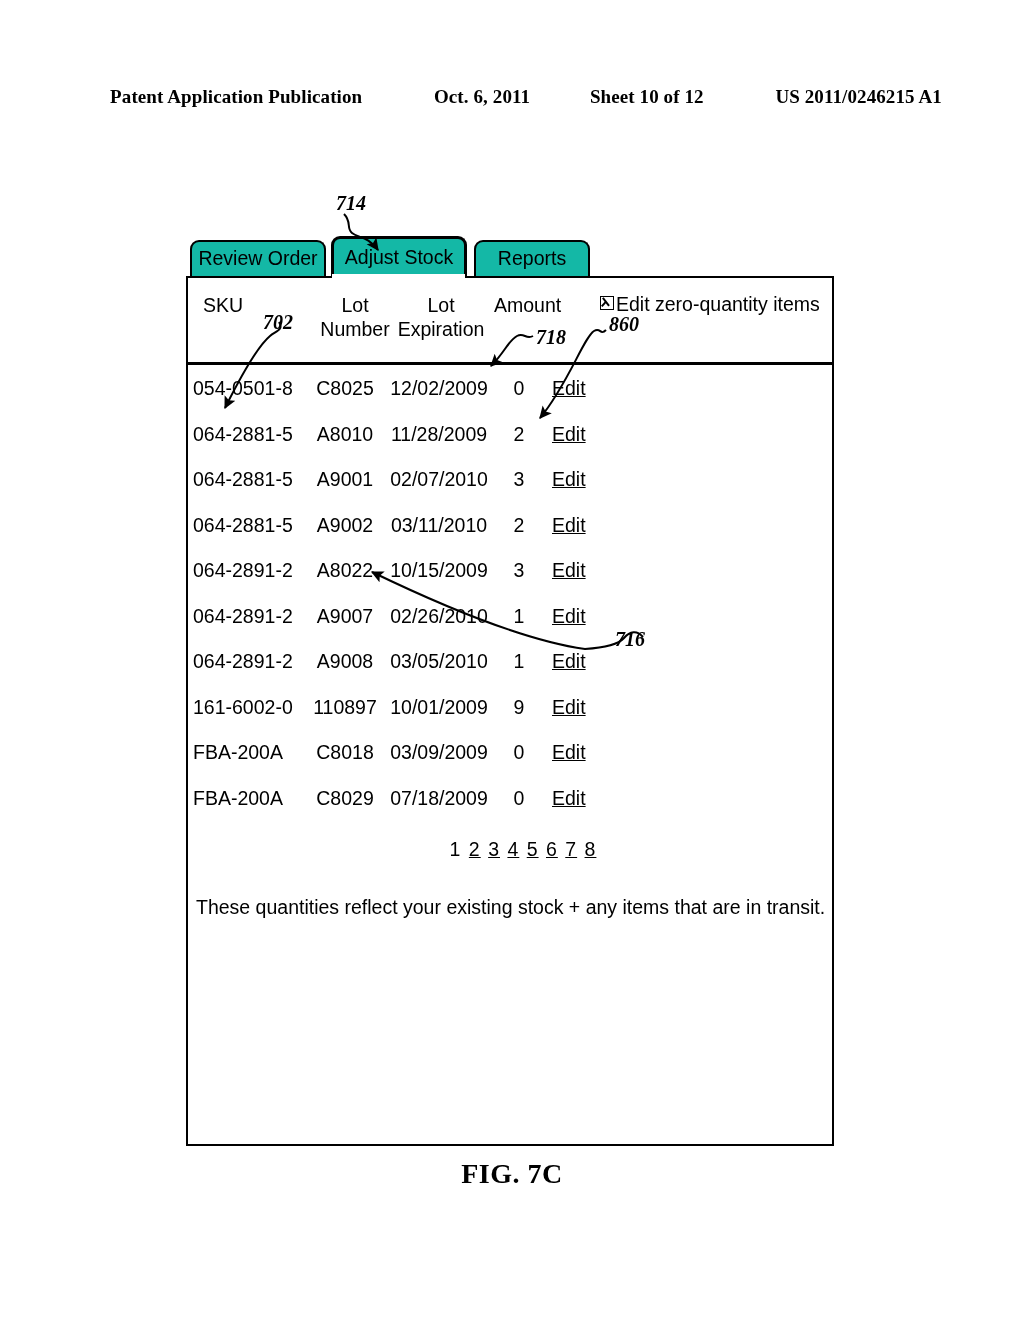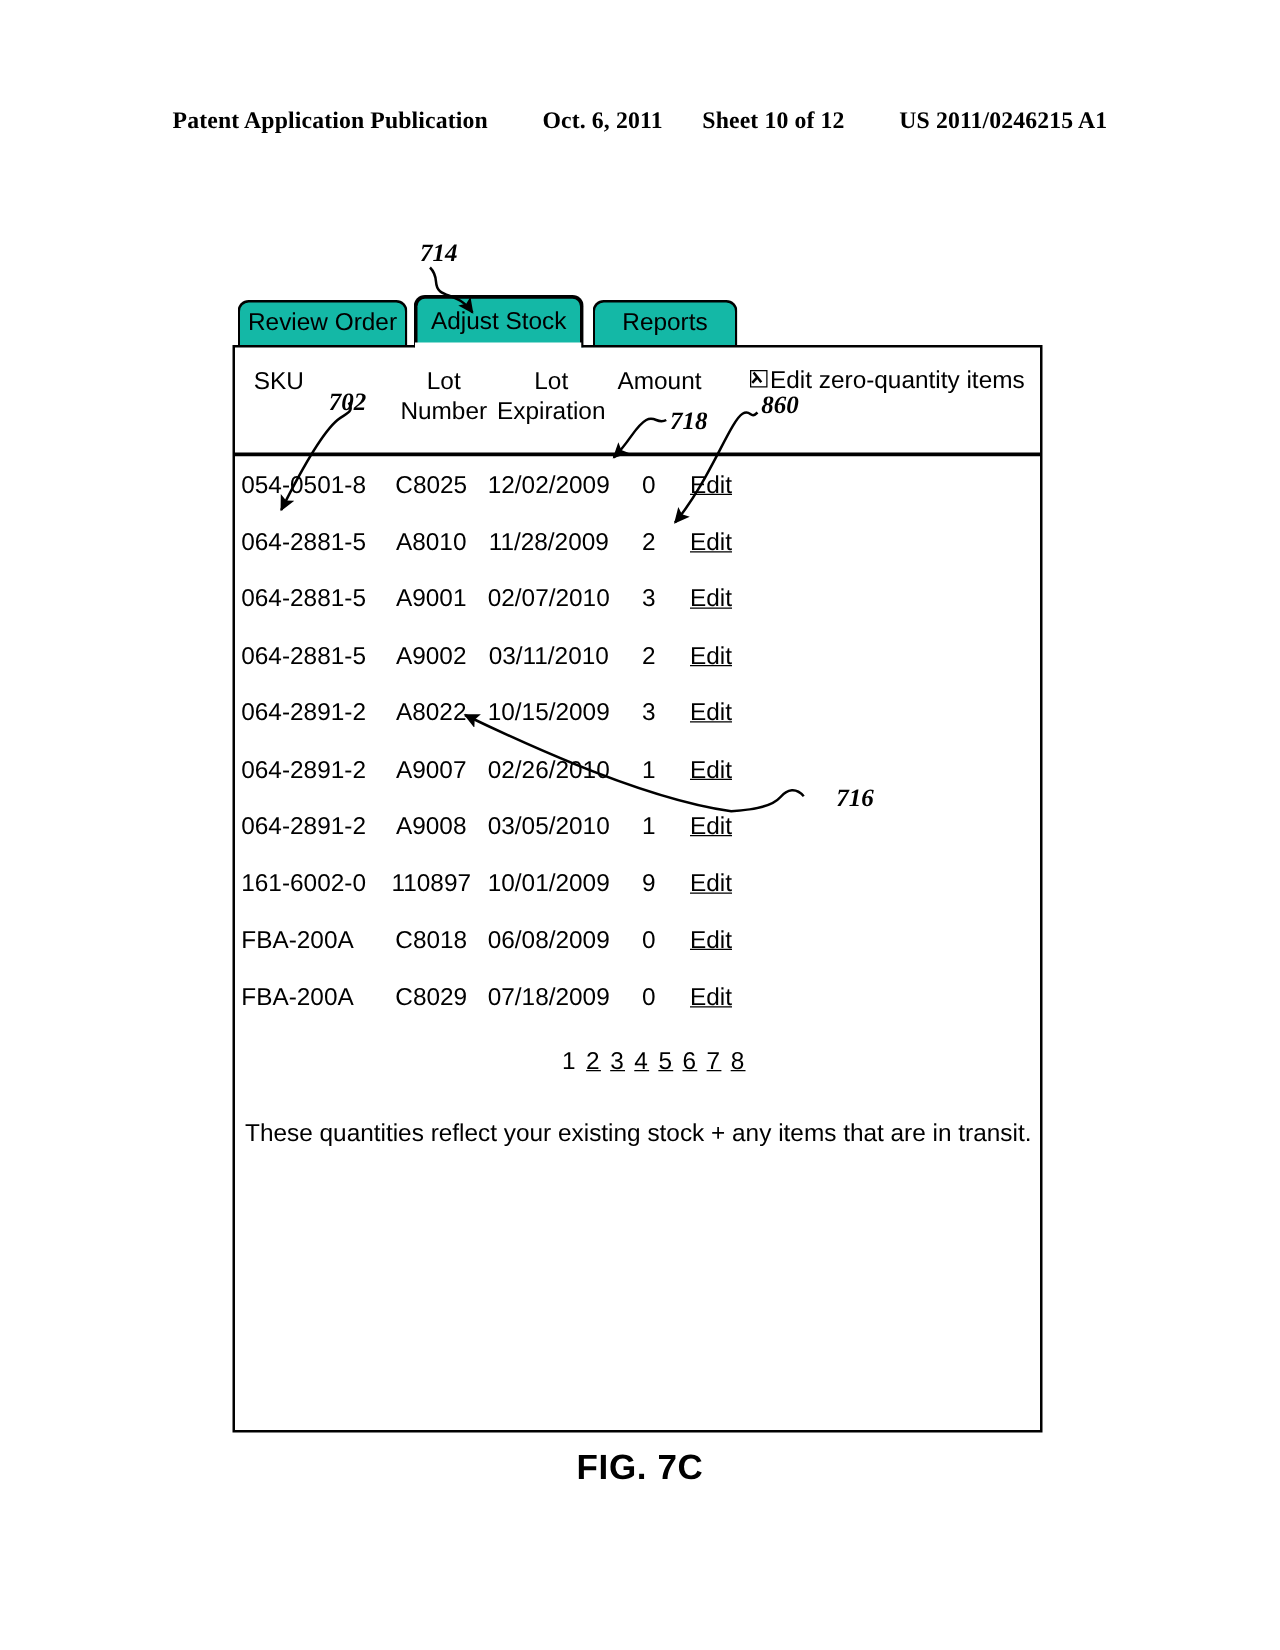"Patent Application Publication" .page-header .seg { margin-left: none -> 28px }
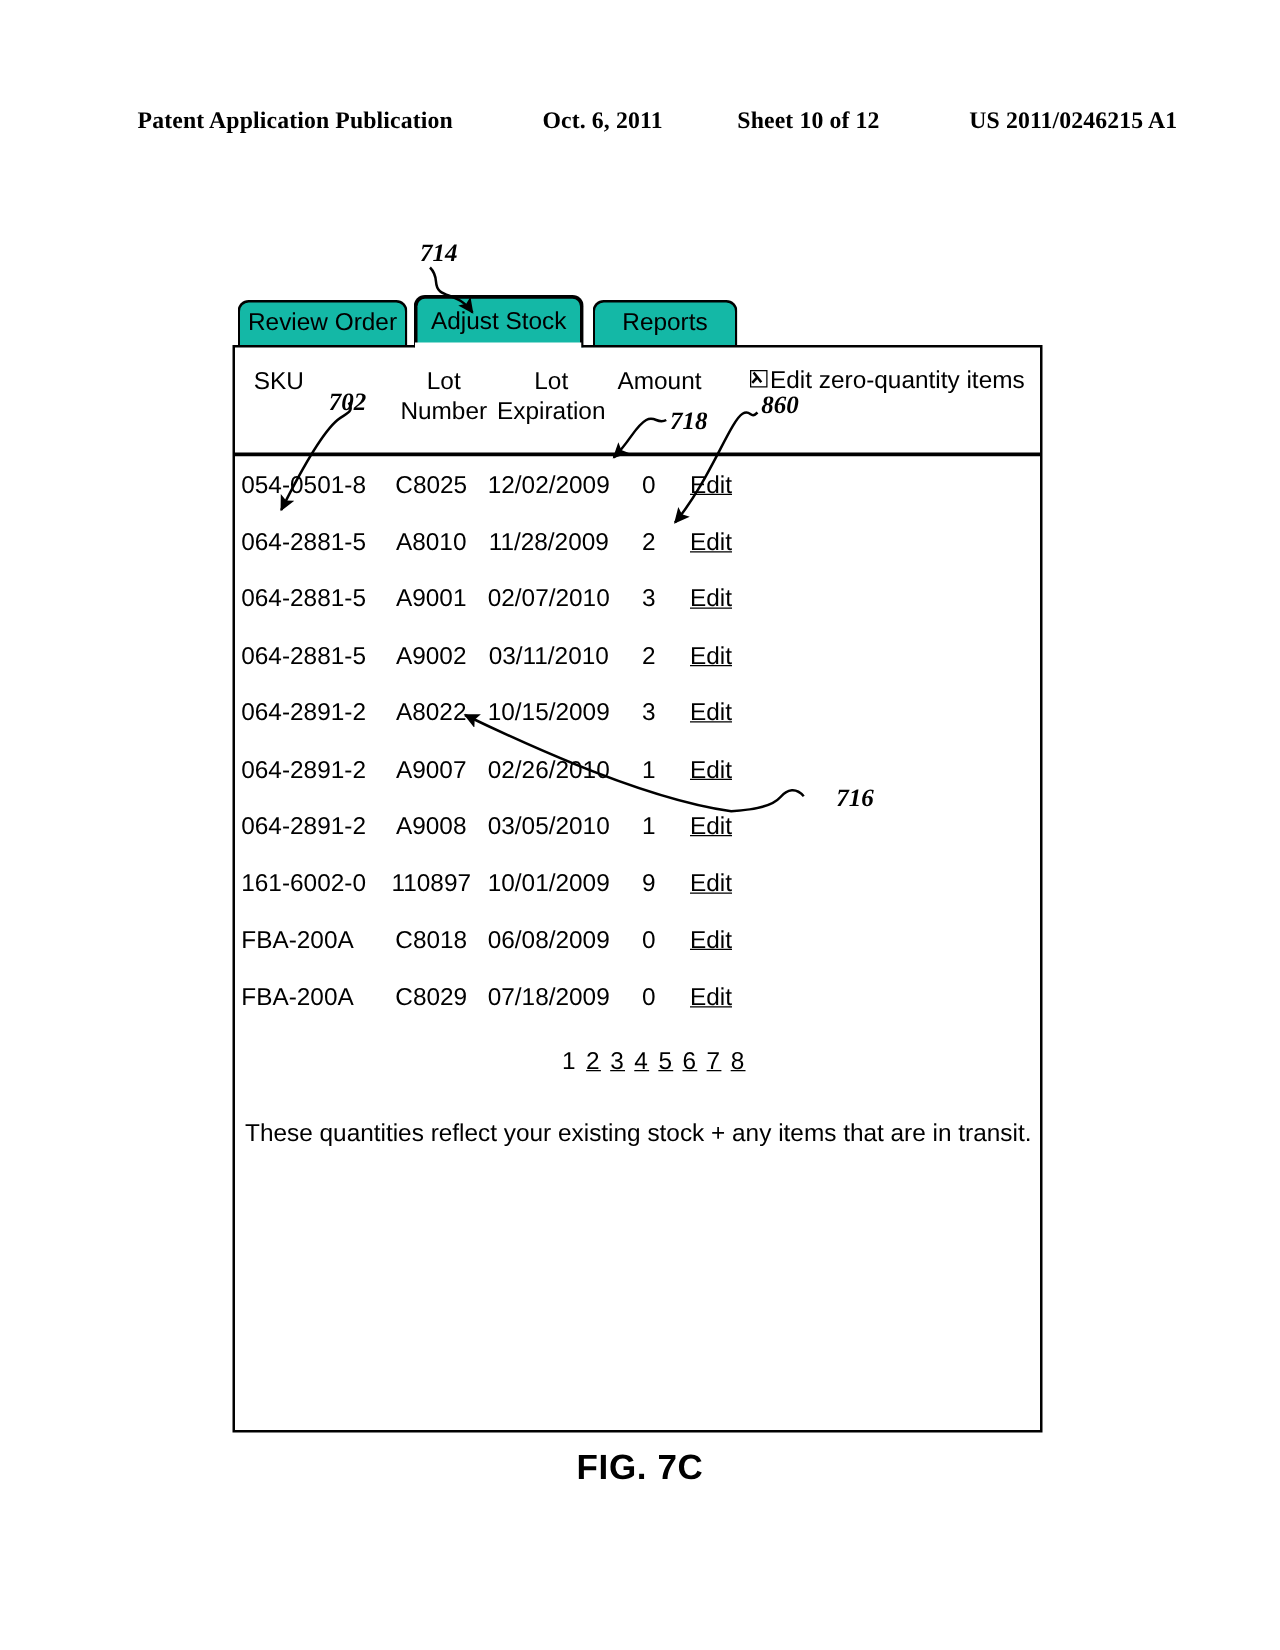"716" .ref-716 { left: 669px -> 615px }
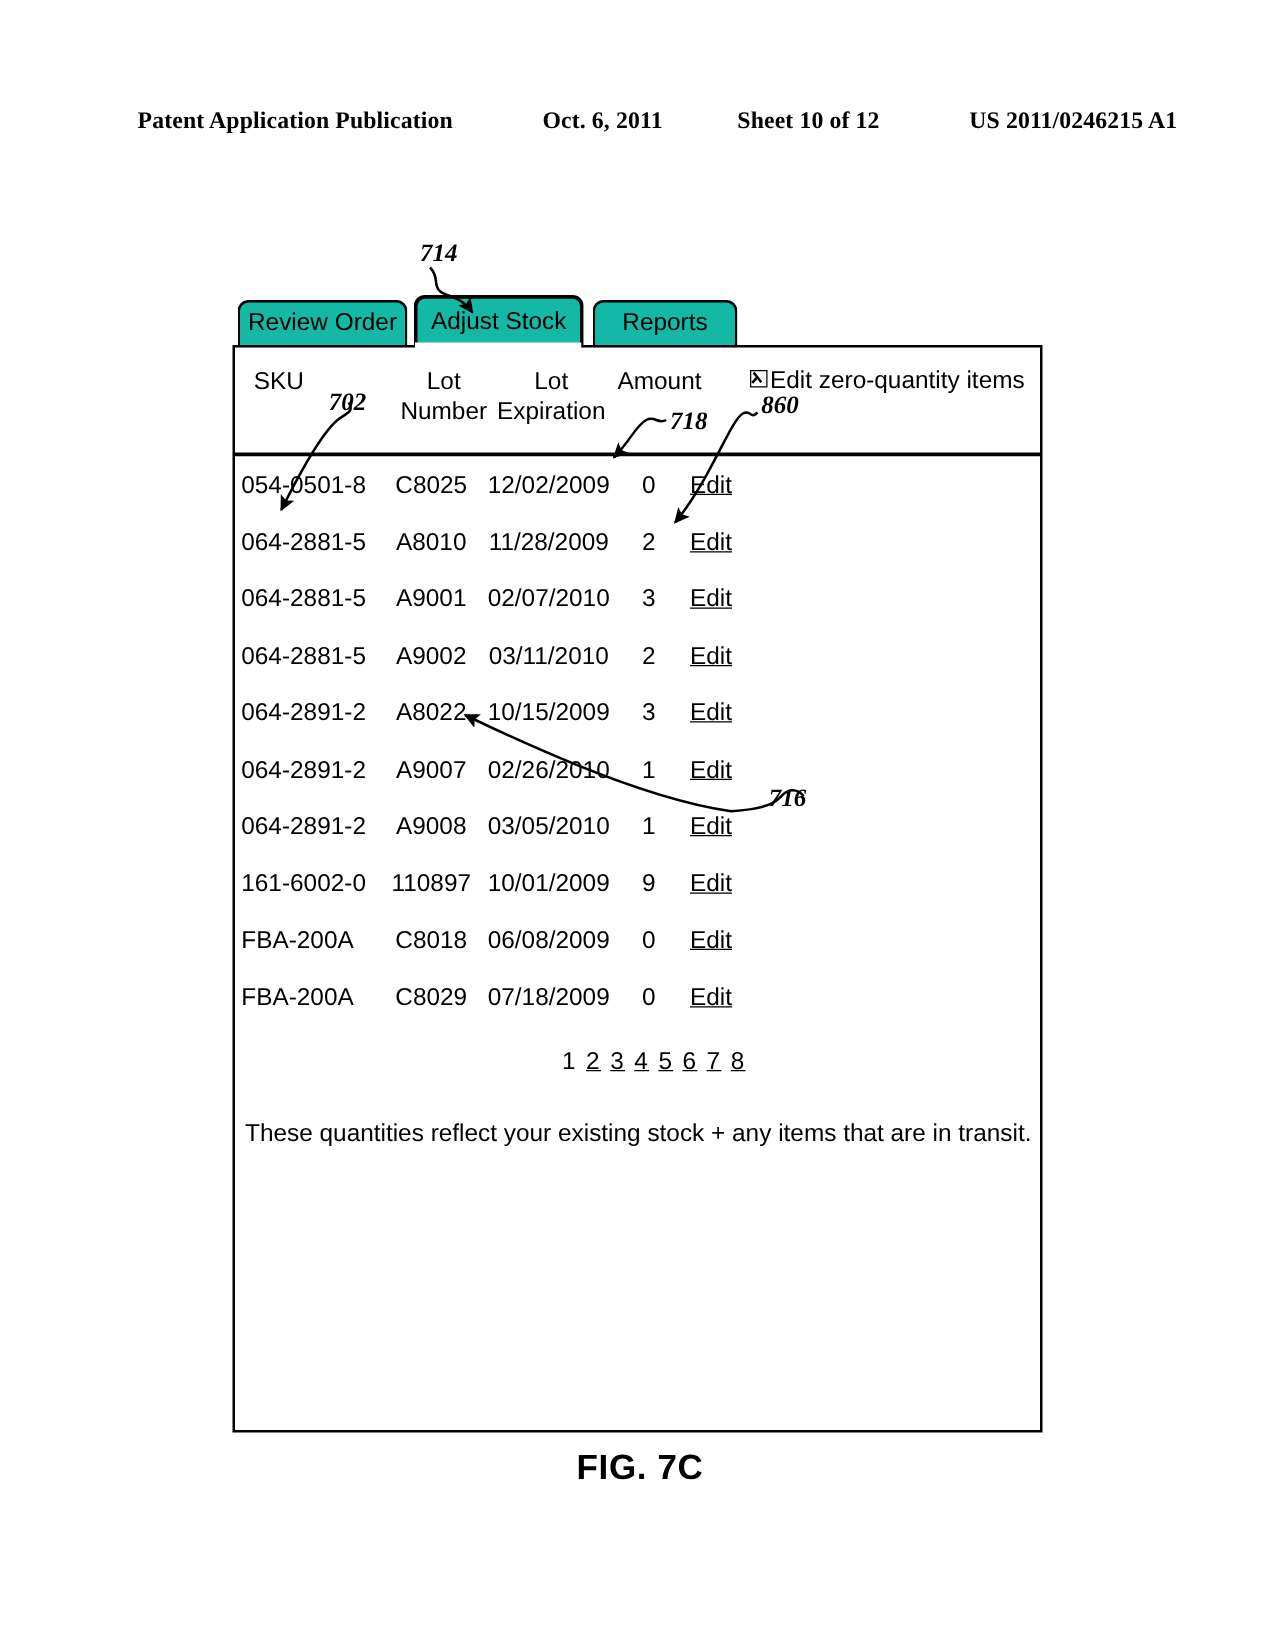"06/08/2009" span.cell { text: 06/08/2009 -> 03/09/2009 }
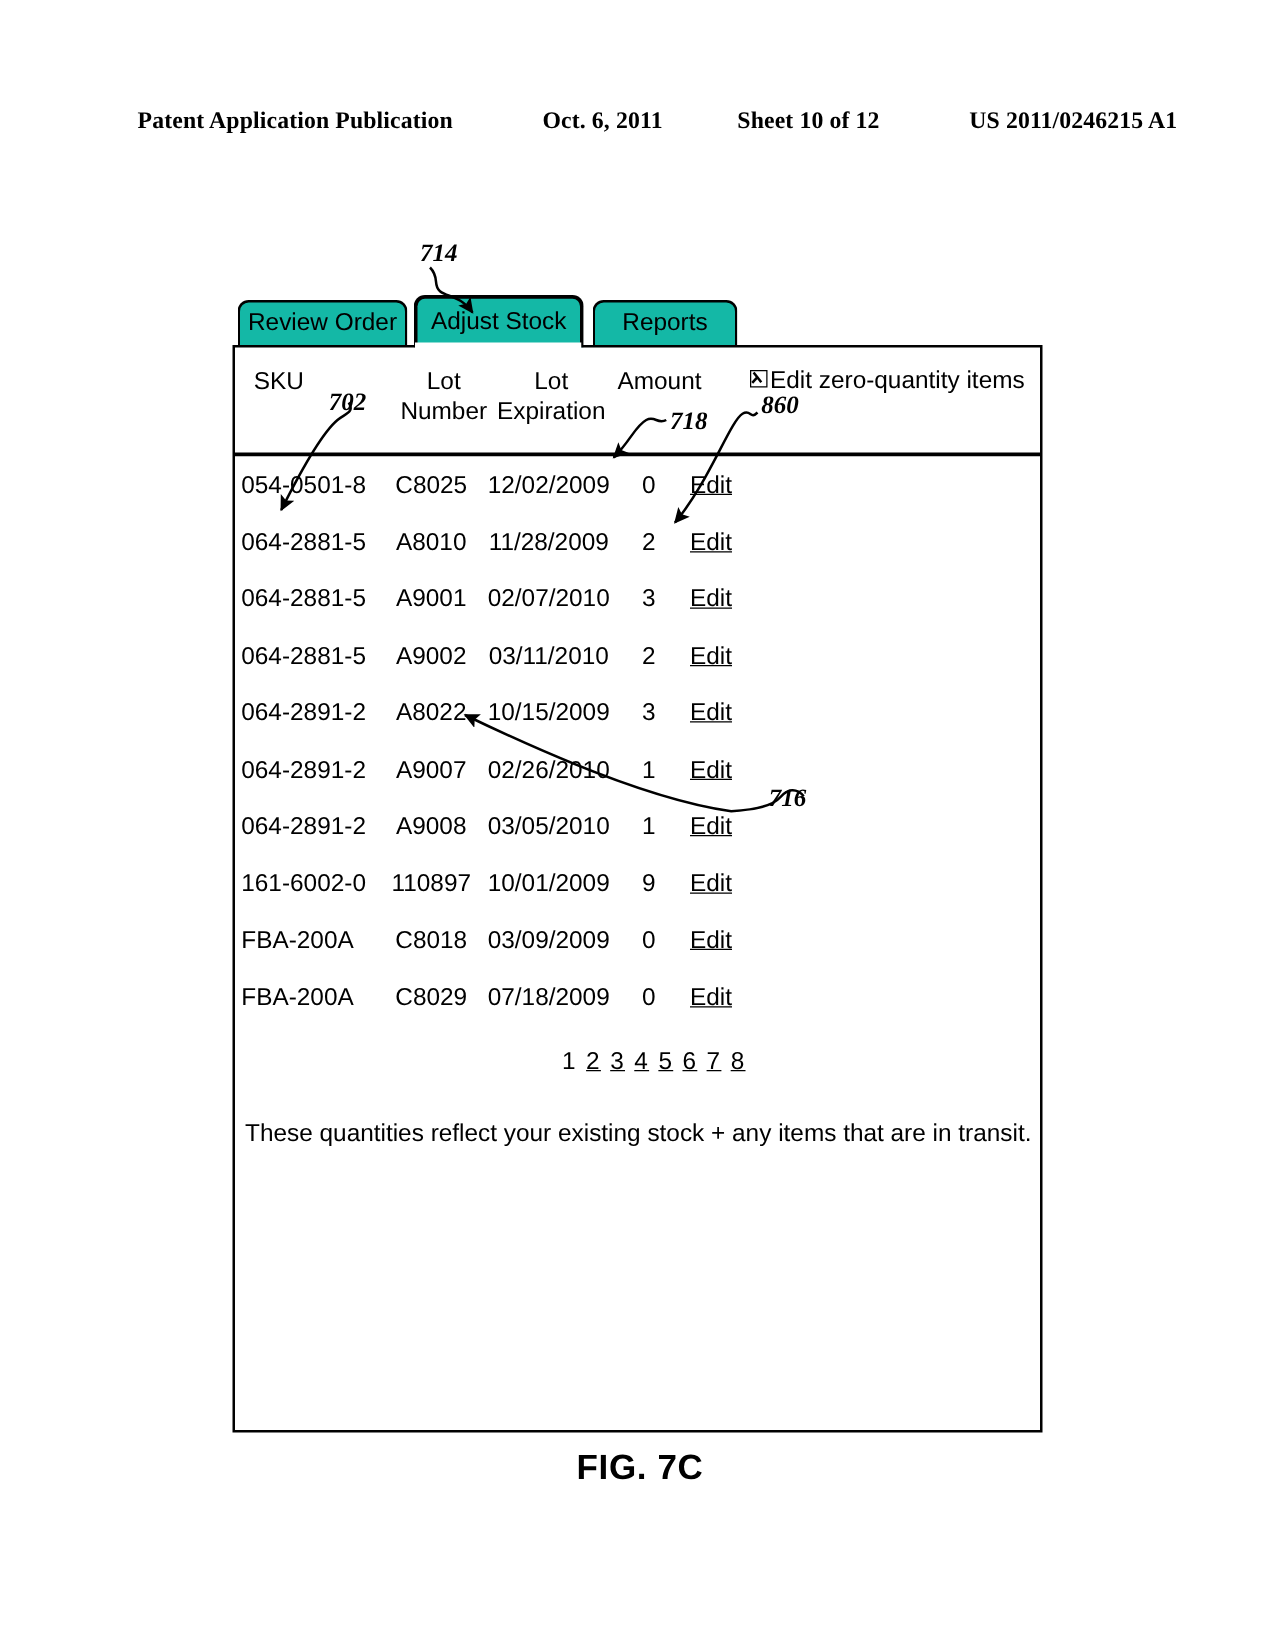"FIG. 7C" .caption { font-family: Liberation Sans, sans-serif -> Liberation Serif, serif }
